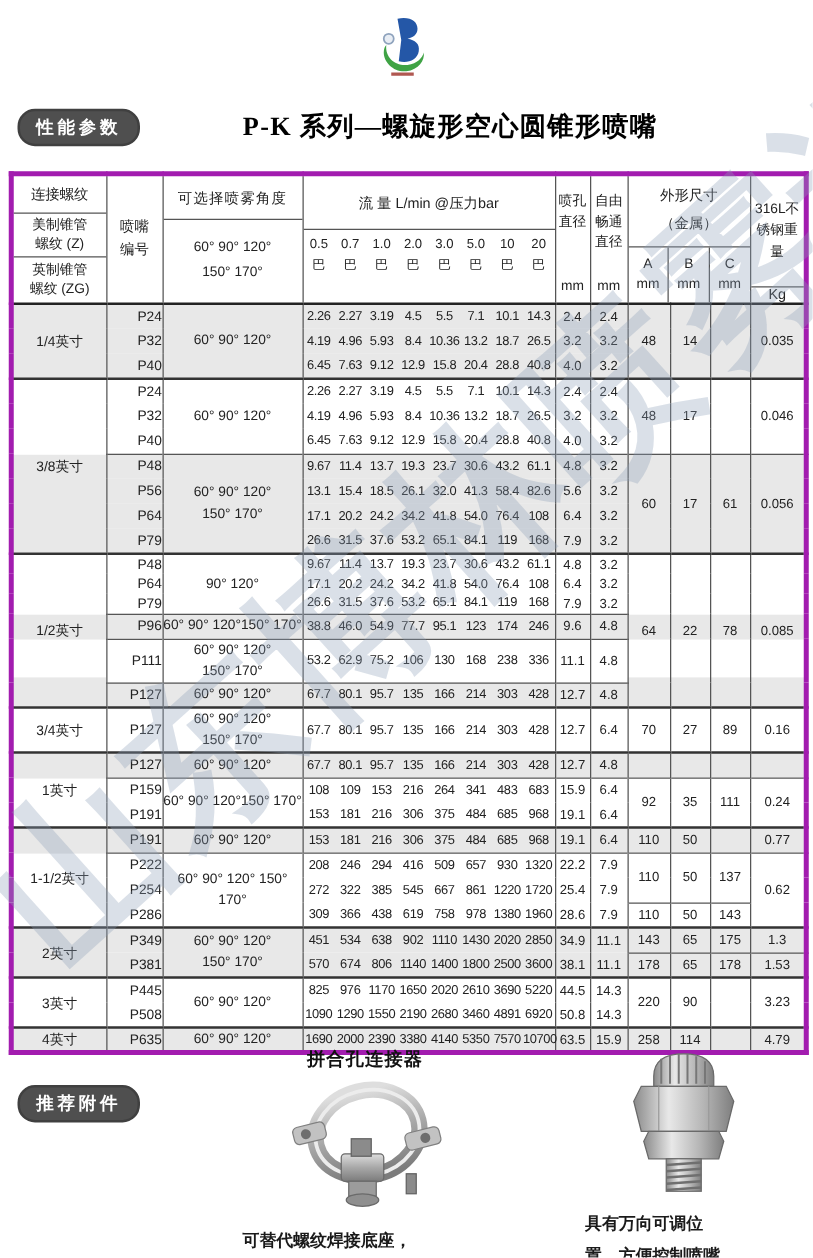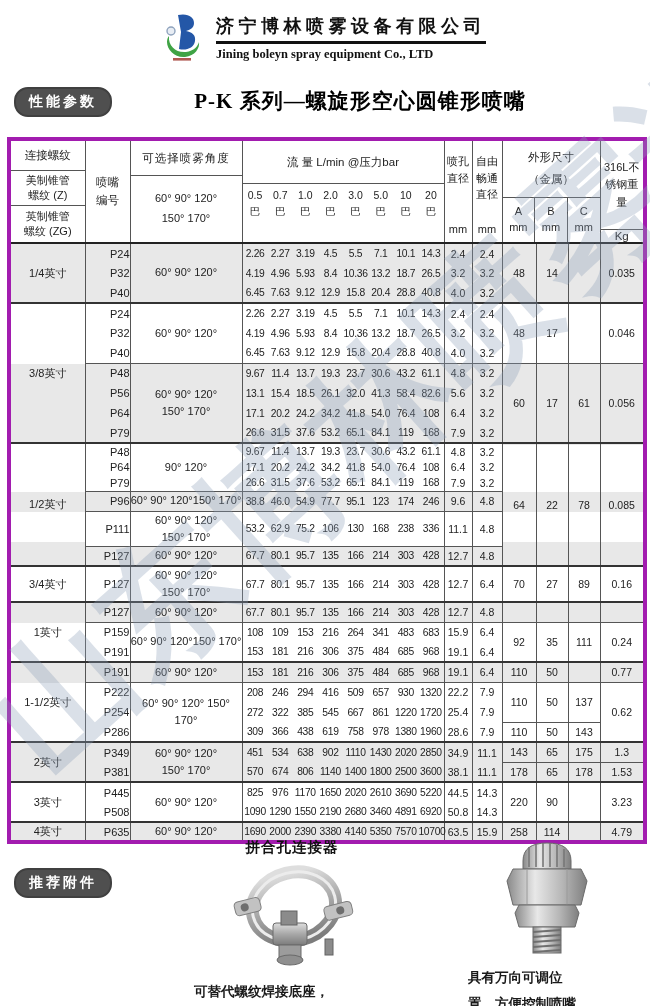"济宁博林喷雾设备有限公司" div.names { html: <div> <div>济宁博林喷雾设备有限公司</div> <div></div> <div>Jining boleyn spray equipment Co., LTD</div> </div> -> none }
